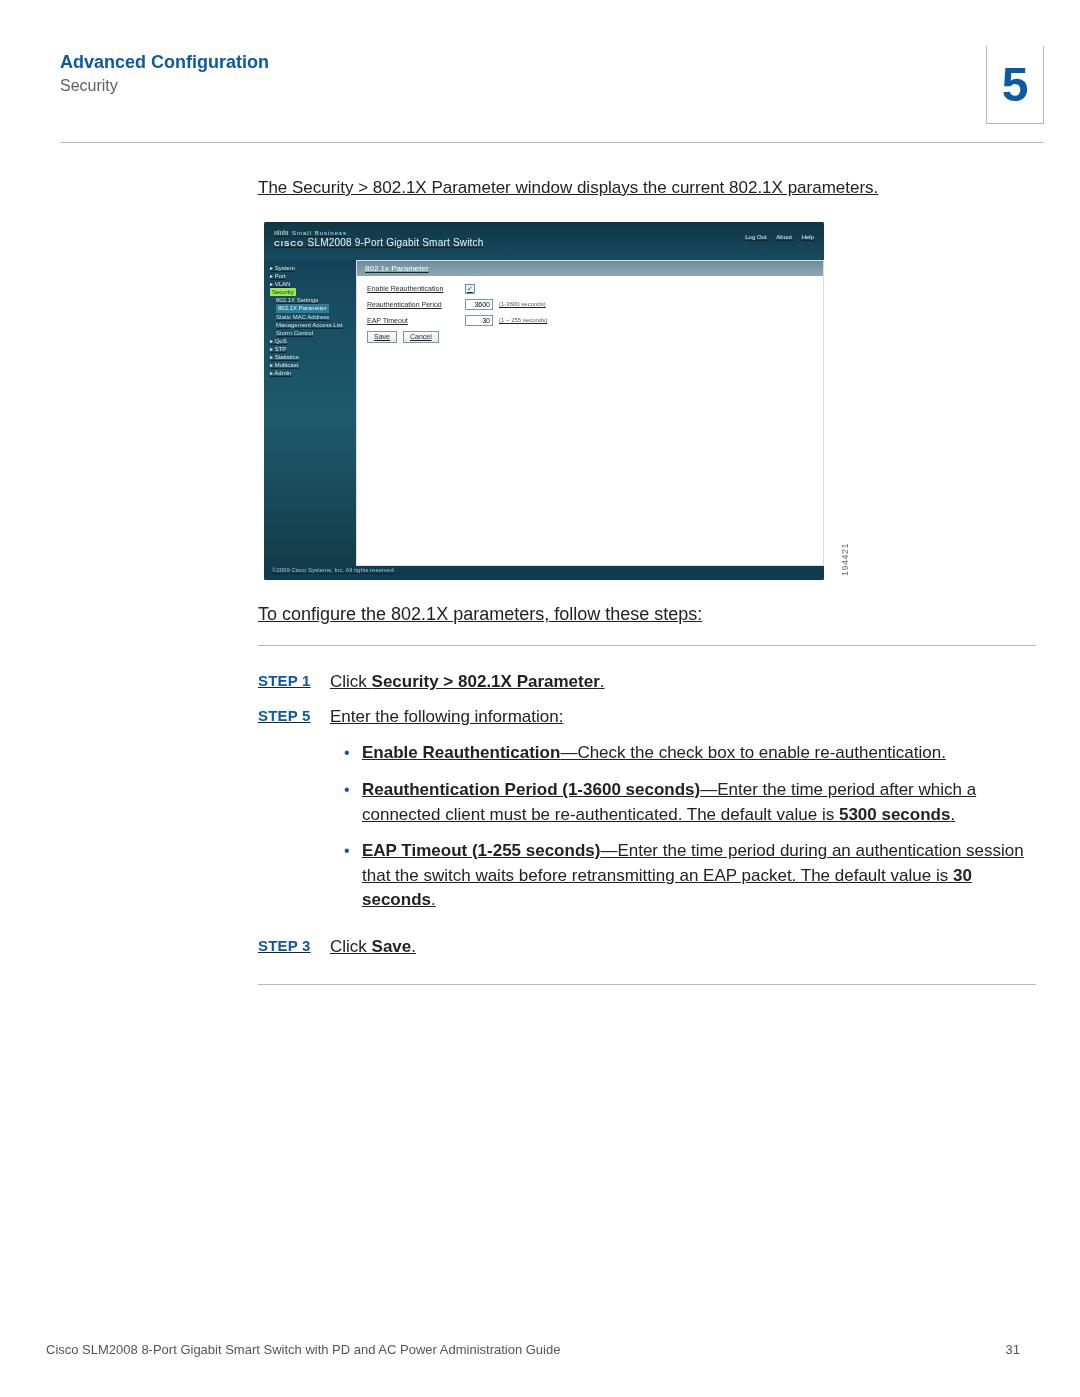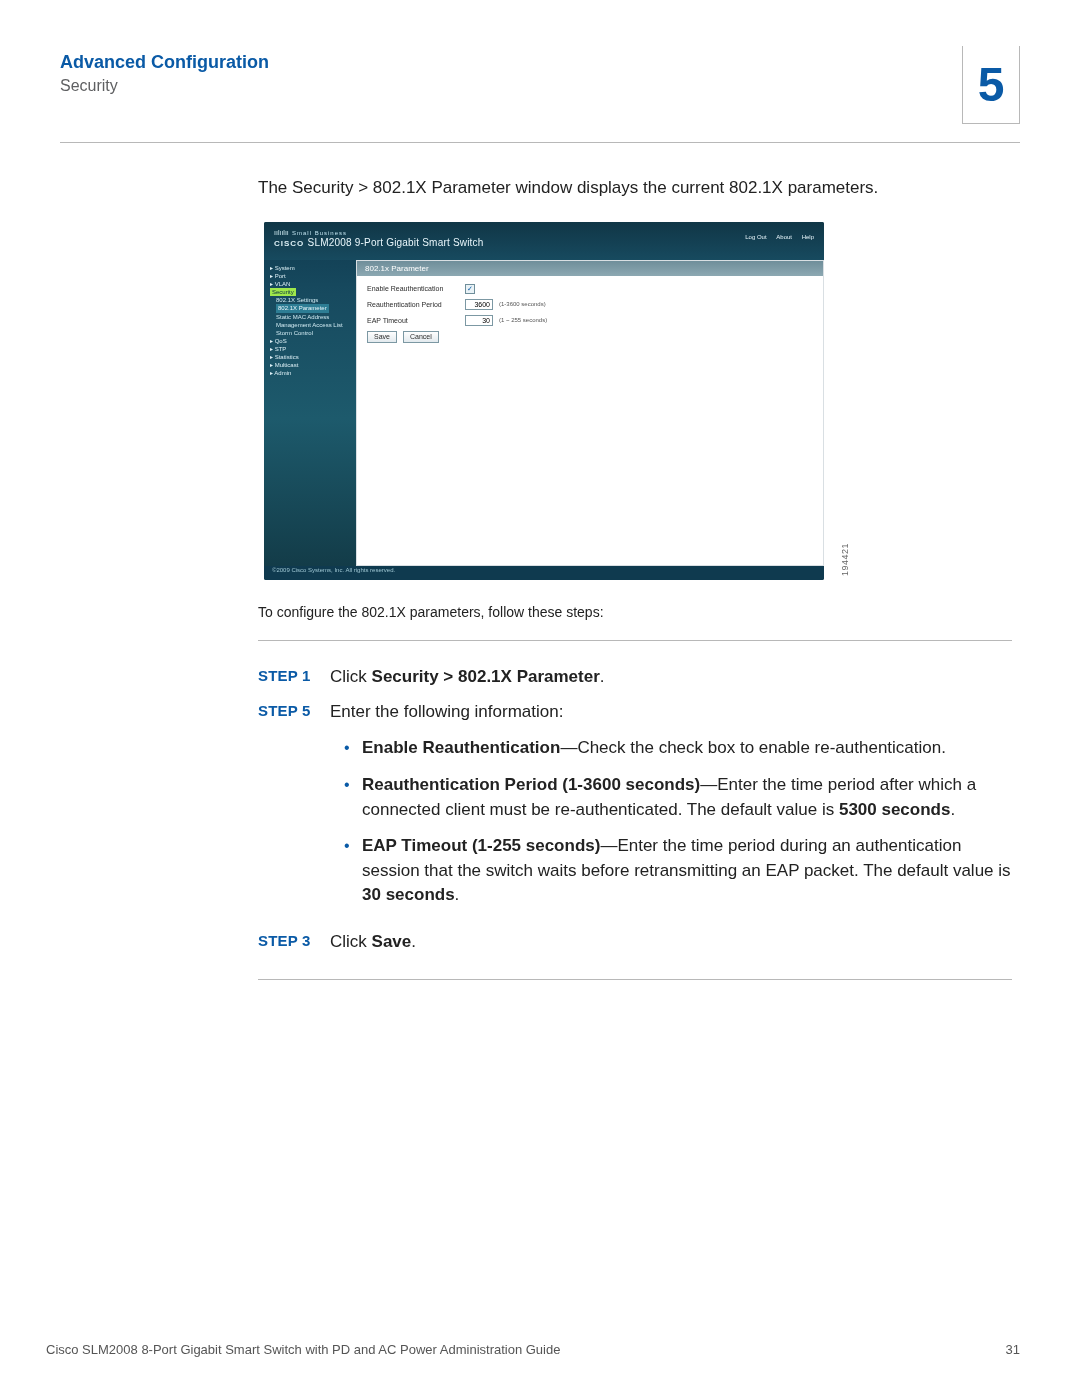"Advanced Configuration" .page { padding: 52px 60px 40px 60px -> 52px 36px 40px 60px }
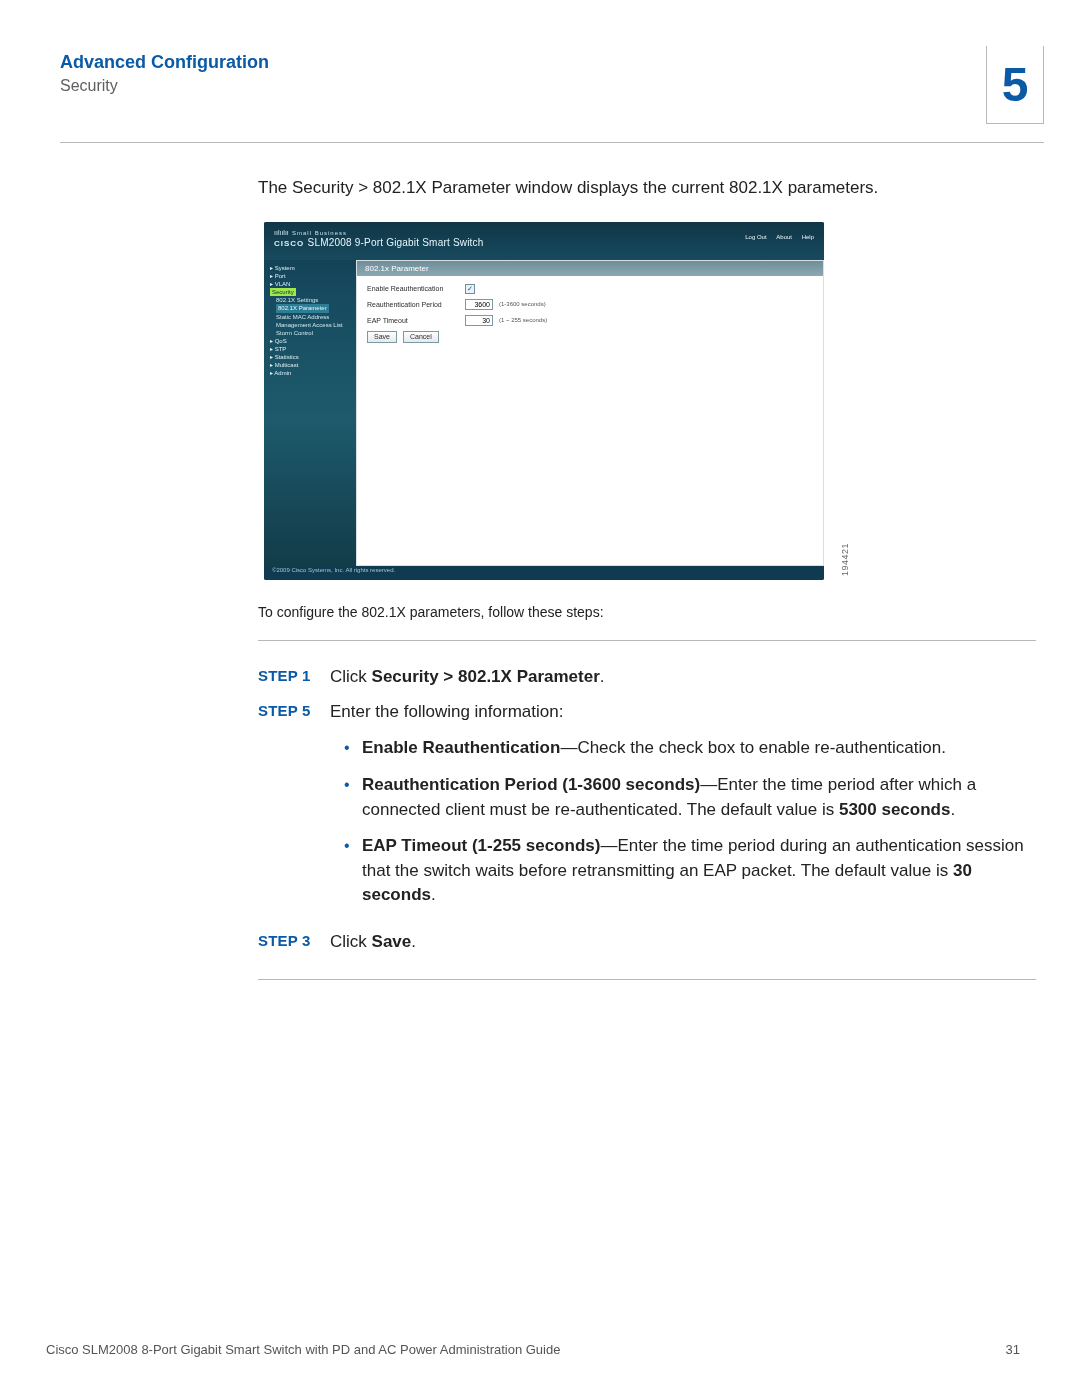"The Security > 802.1X Parameter" .content { text-decoration: none -> underline }
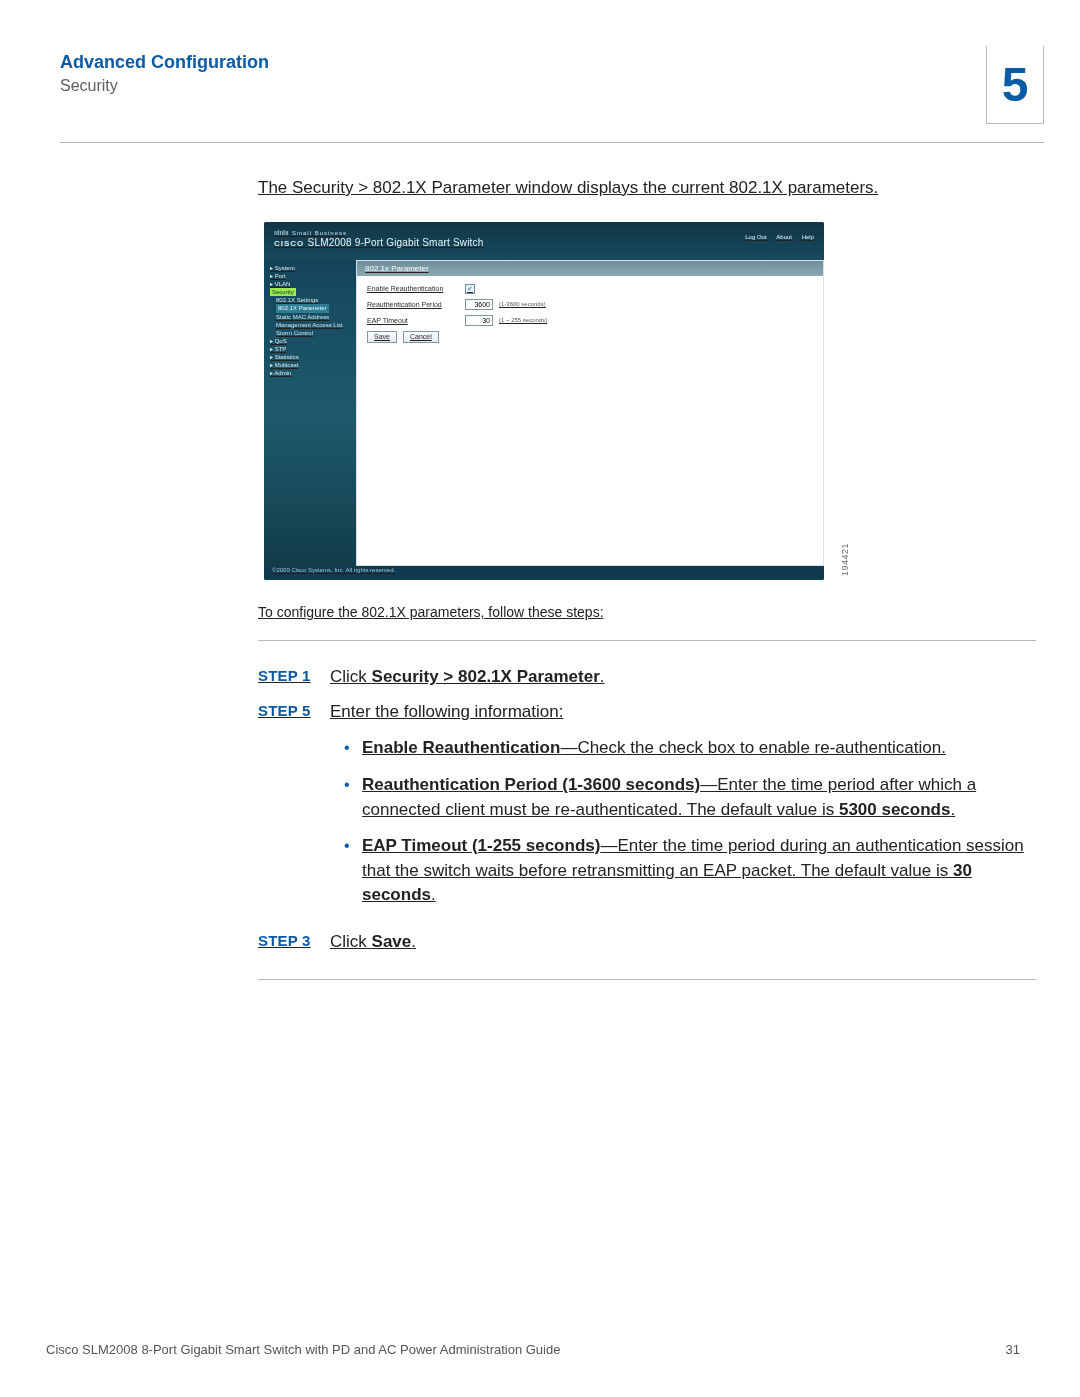"To configure the 802.1X parameters," .lead { font-size: 14px -> 18px }
